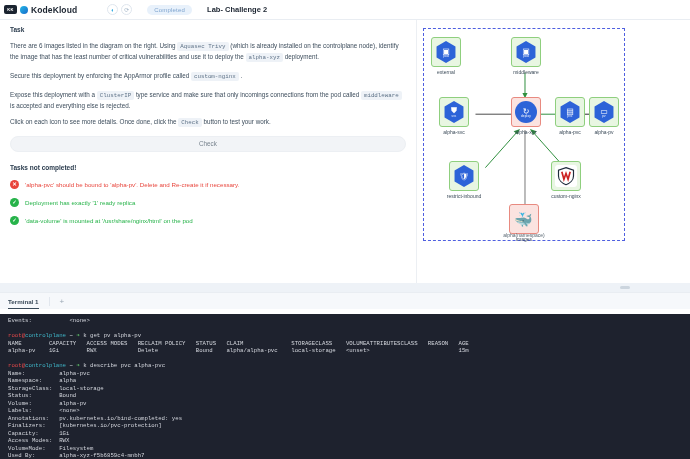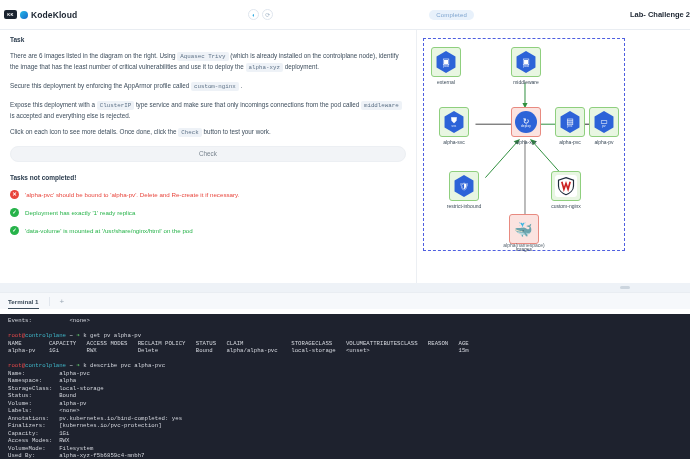"KodeKloud" .topbar { height: 30px -> 20px; justify-content: space-between -> none }
